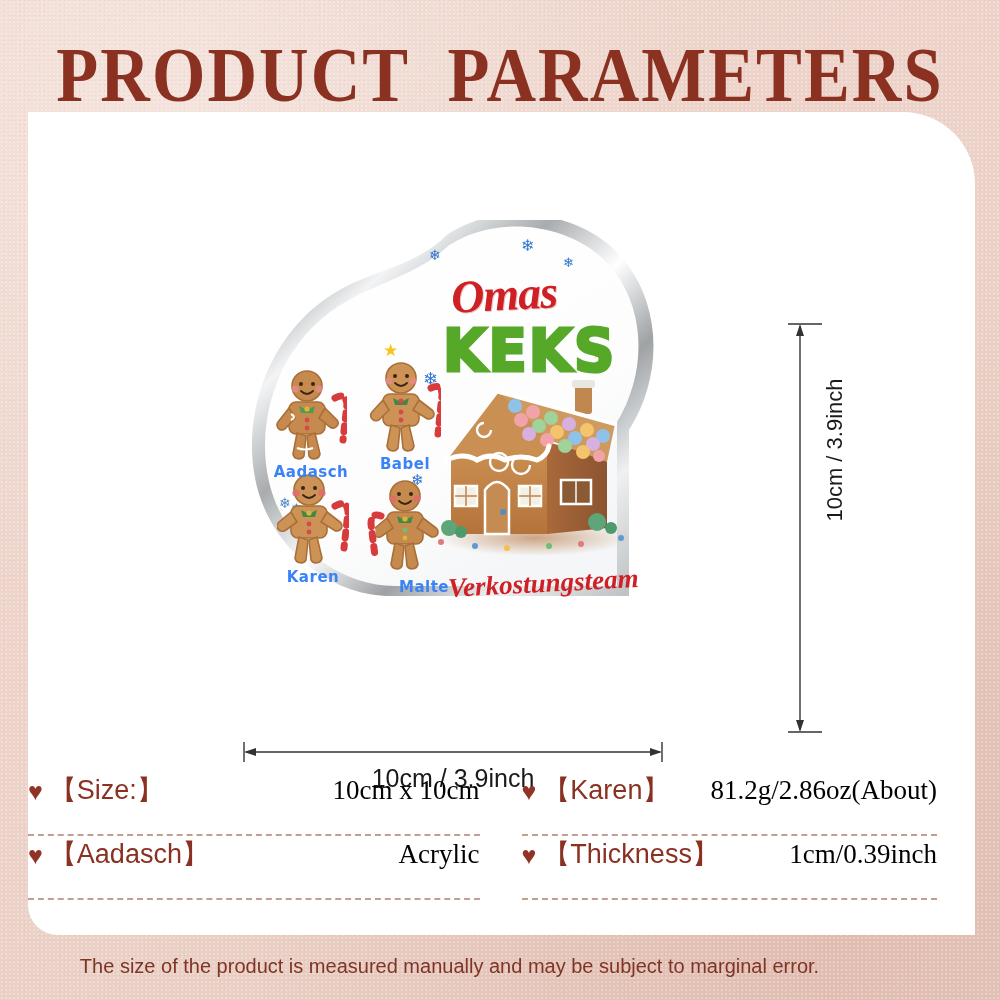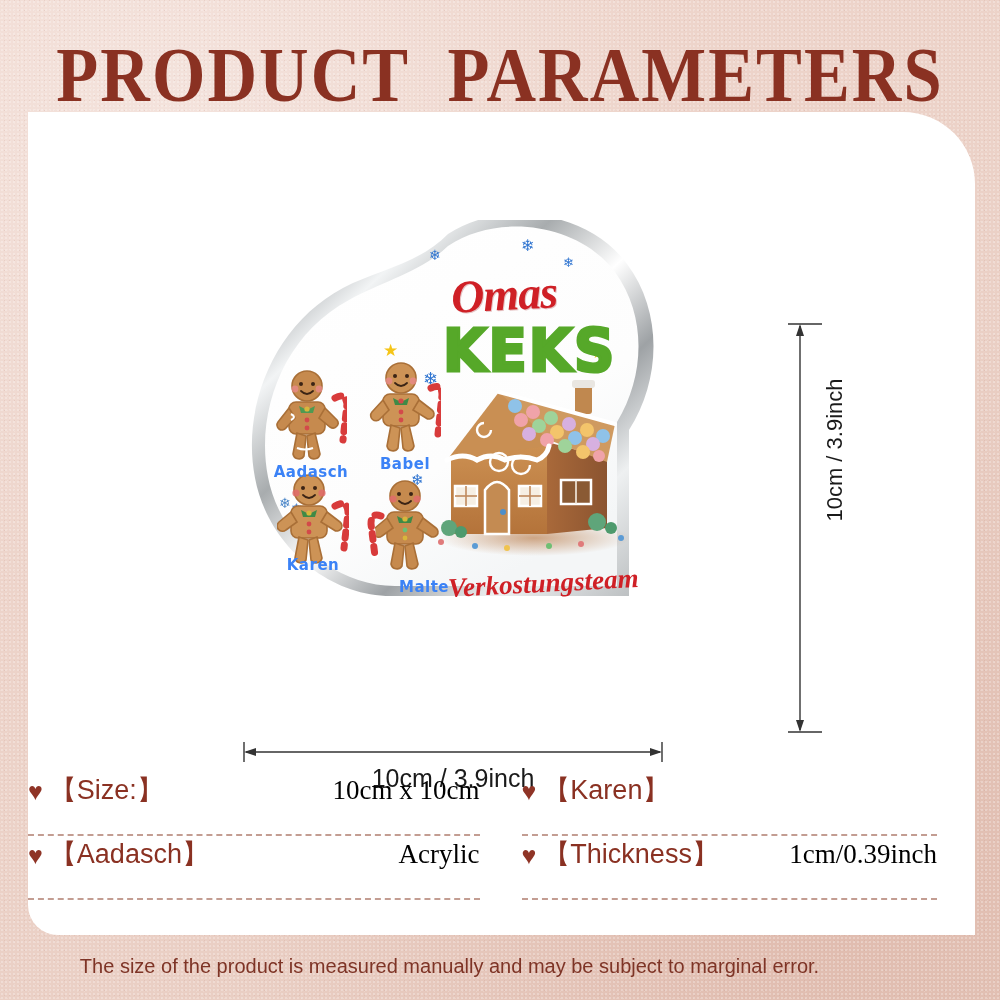"Karen" div.gb-name { top: 336px -> 348px }
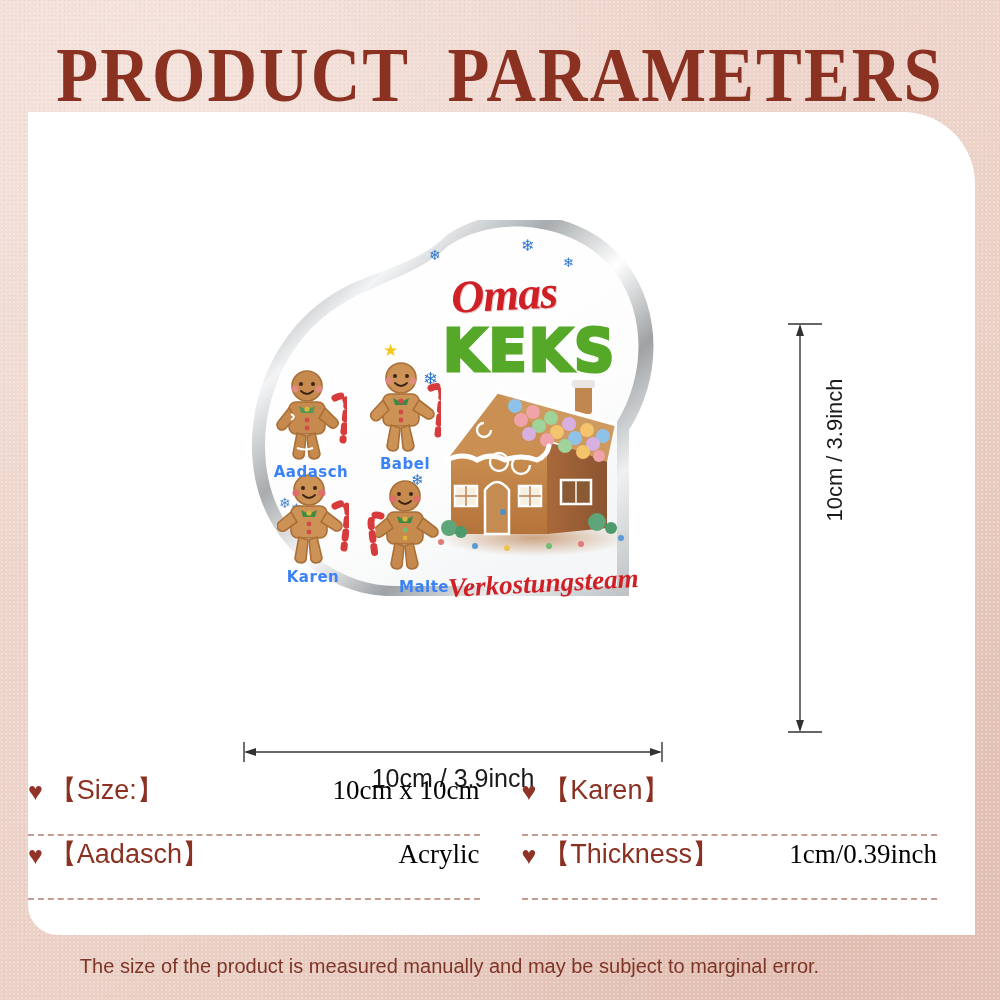"81.2g/2.86oz(About)" div.spec-value { html: none -> <div>81.2g/2.86oz(About)</div> }
